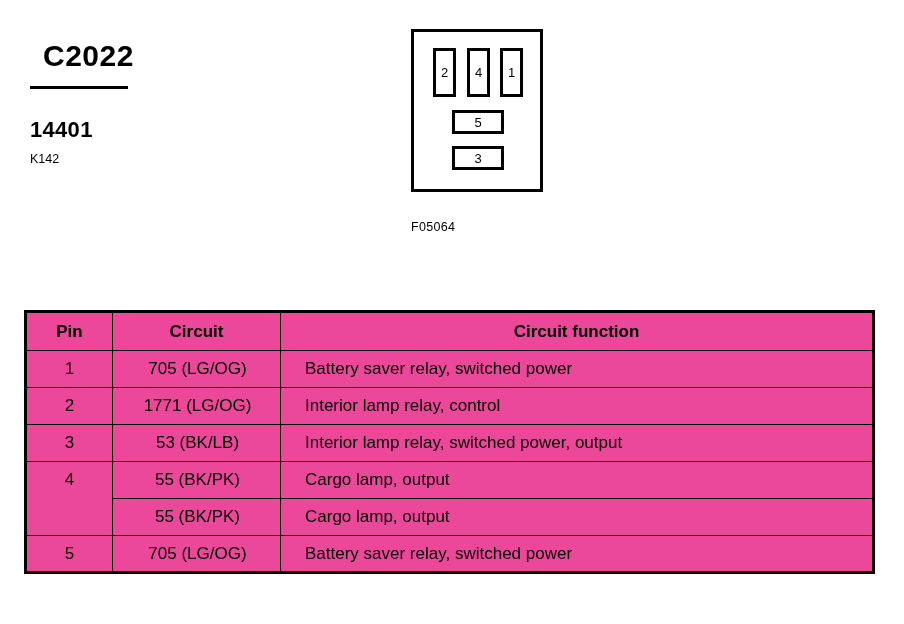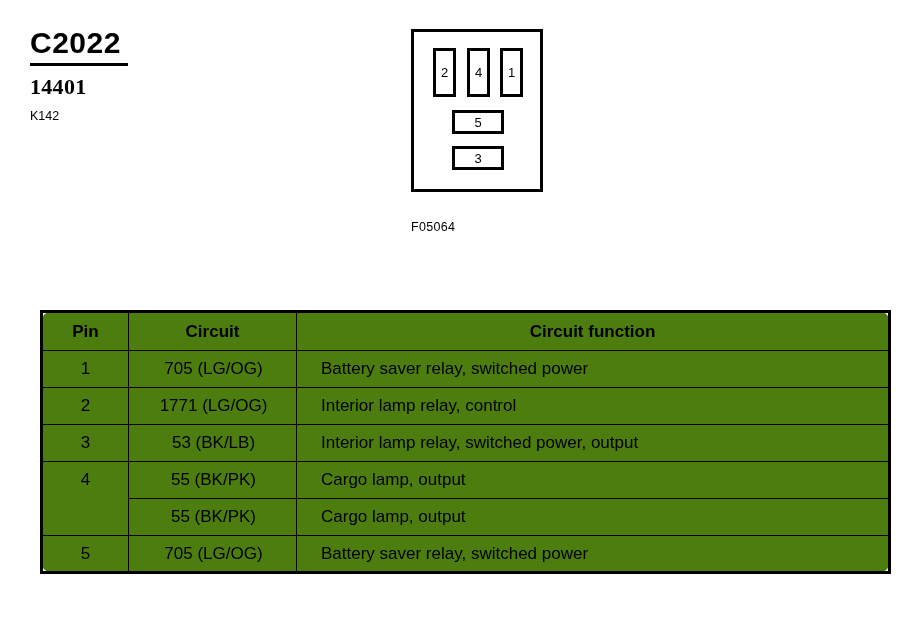"C2022" #connector-id { margin: 0 -> 13px }
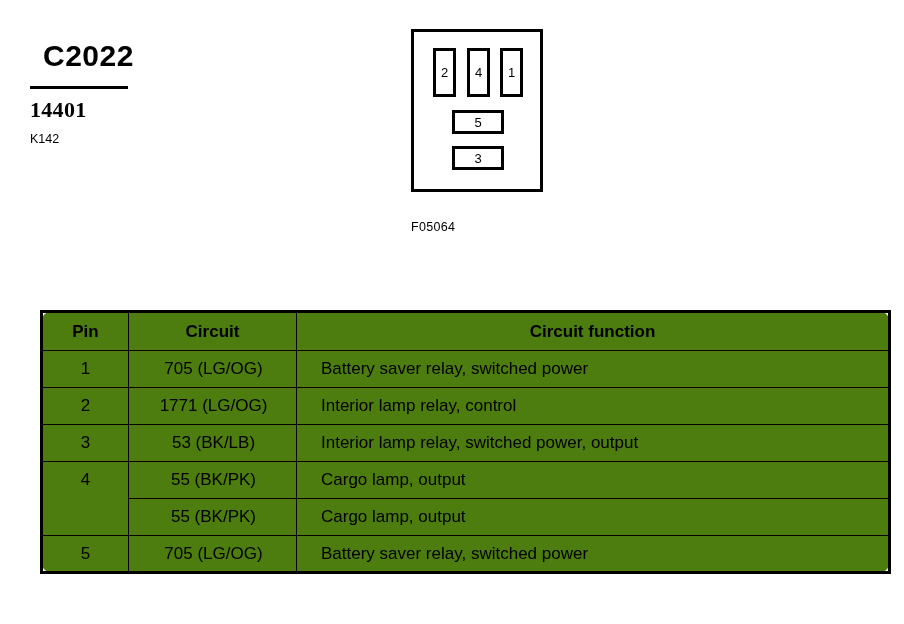"14401" #part-number { font-family: Liberation Serif, serif -> none; margin-top: 8px -> 28px }
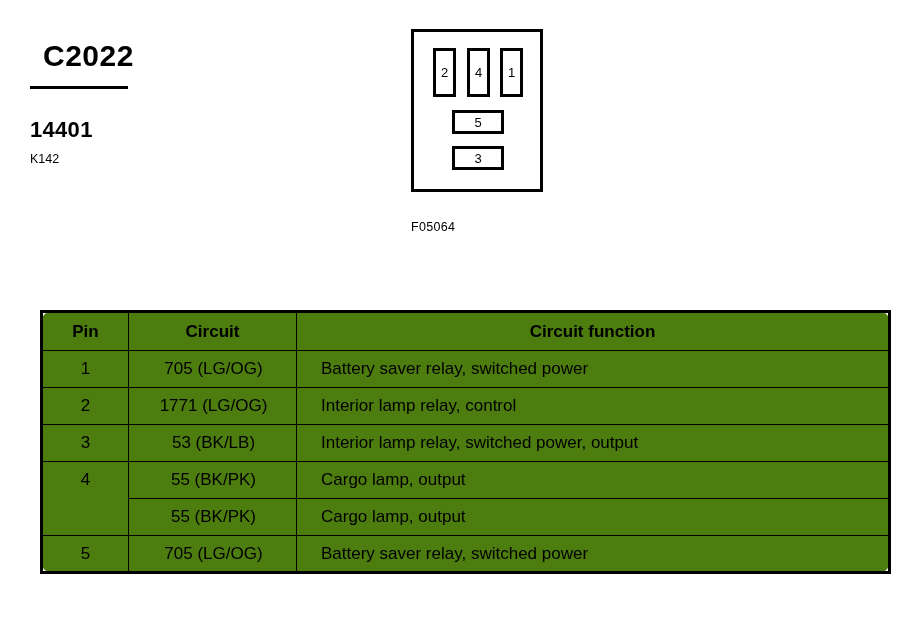"Pin" #pin-table { background: #4d7c0f -> #ec4899; border-radius: 15px -> none; left: 40px -> 24px }
